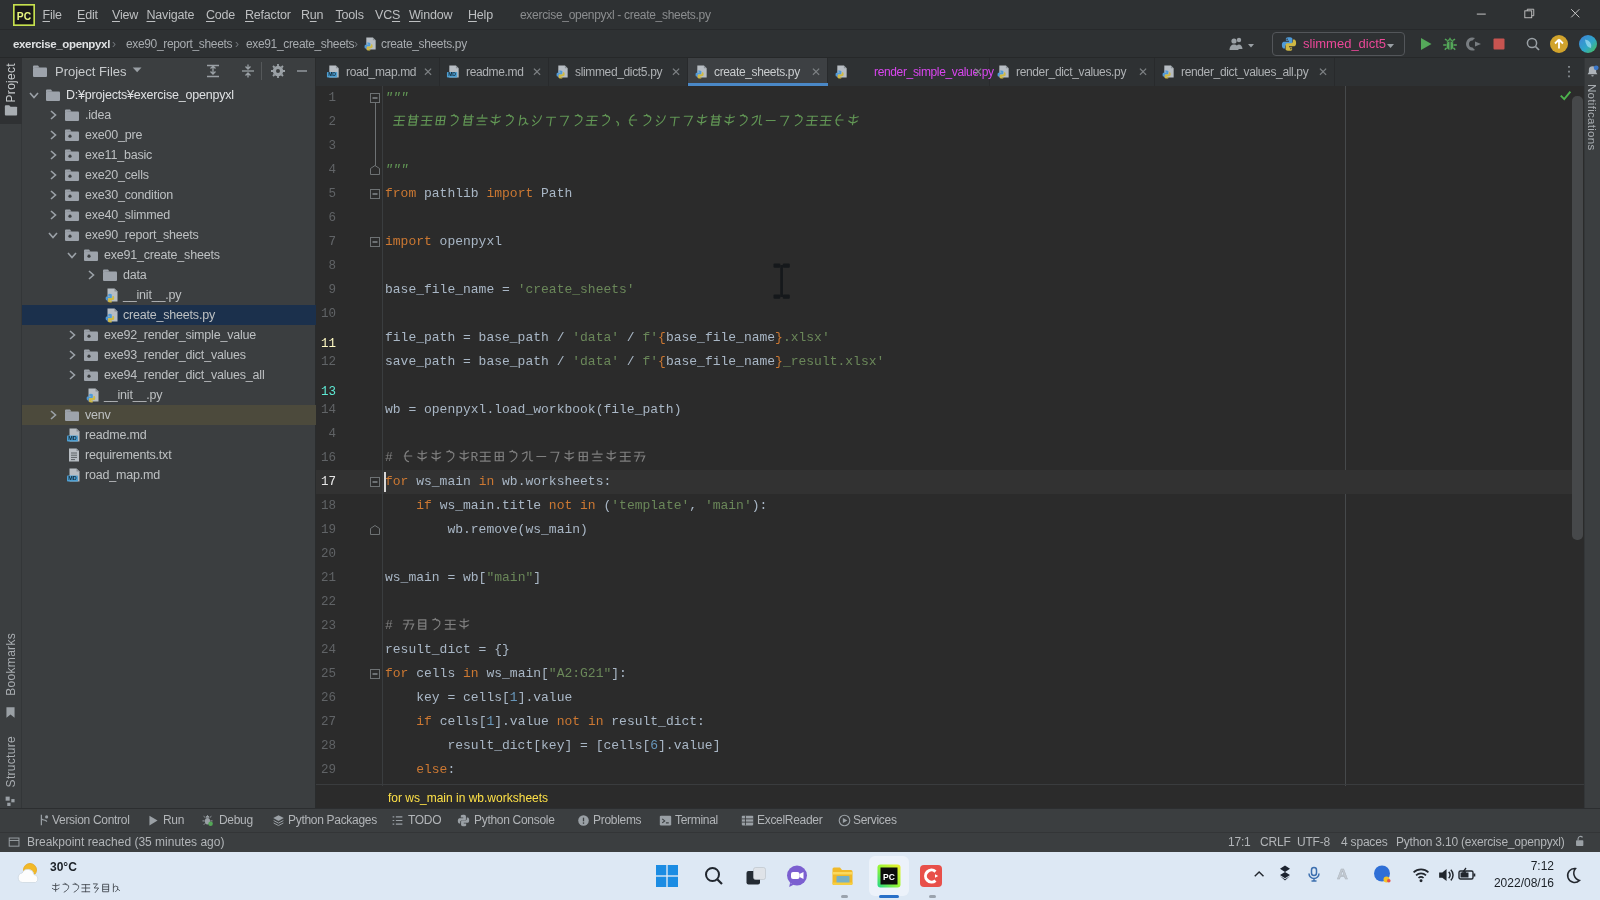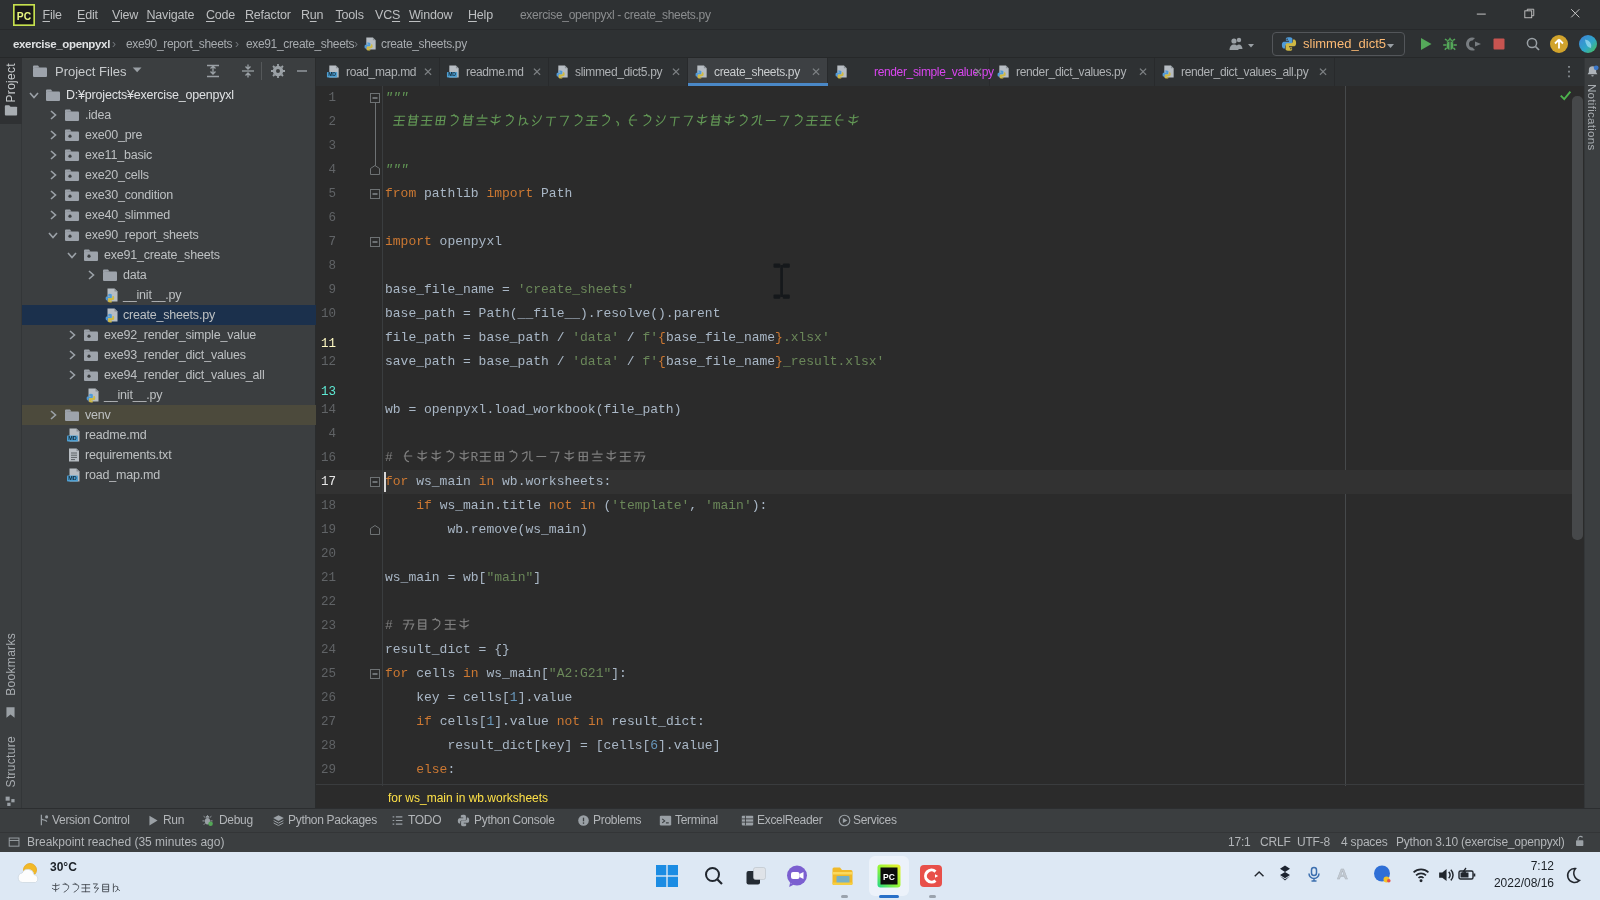"slimmed_dict5" div.abs { color: #fdba74 -> #ec4899 }
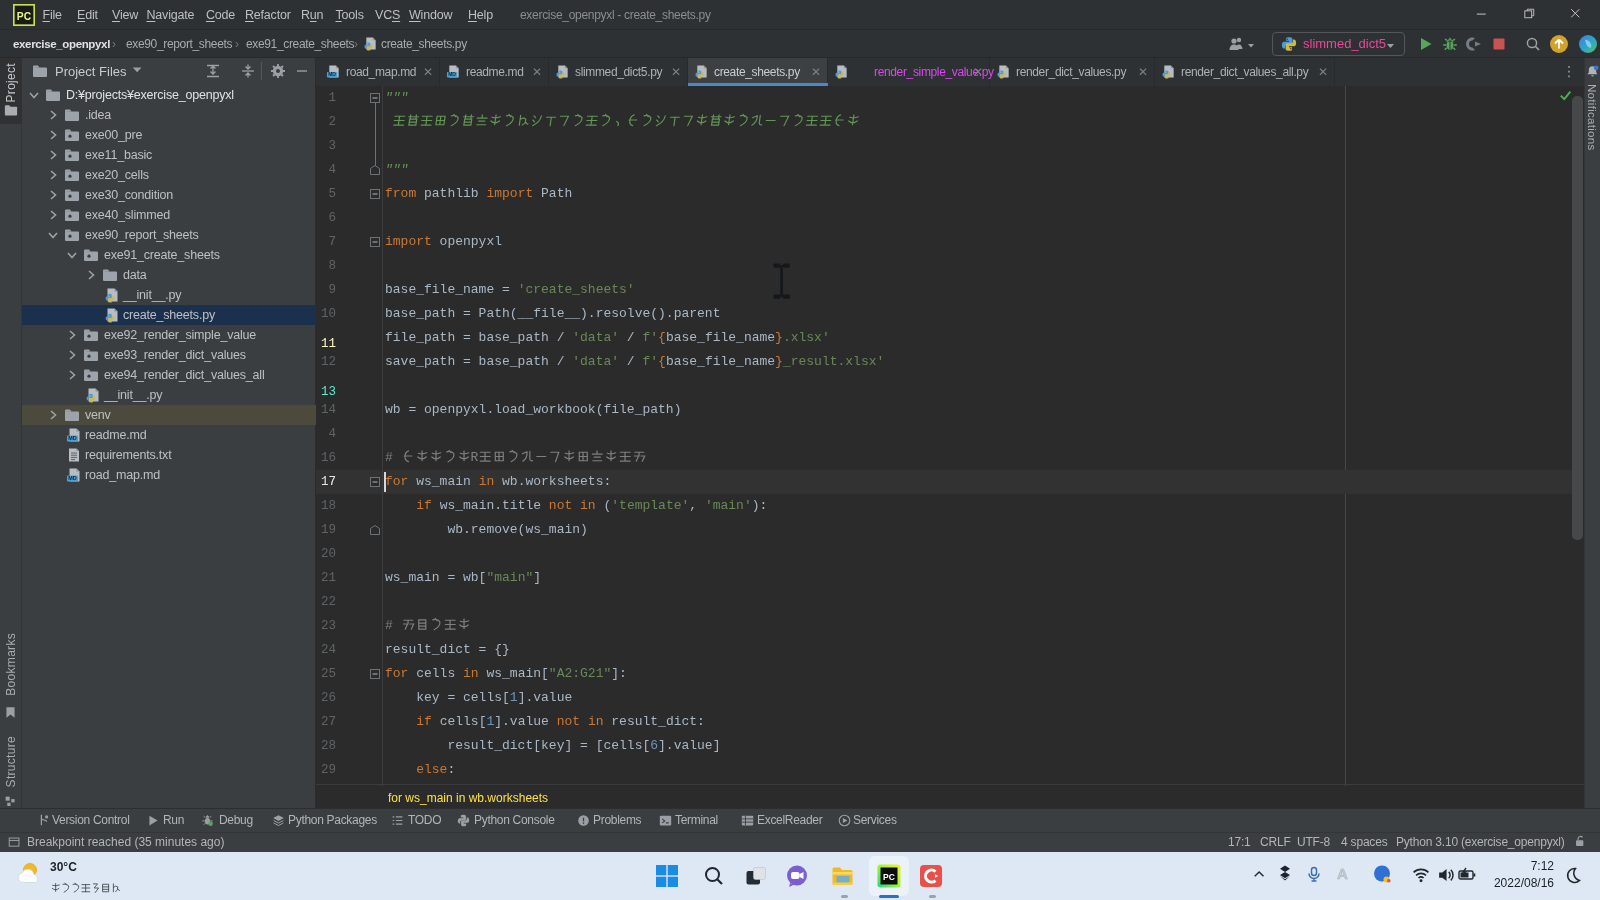"base_path =" div.cl { html: <div>base_path = Path(__file__).resolve().parent</div> -> none }
